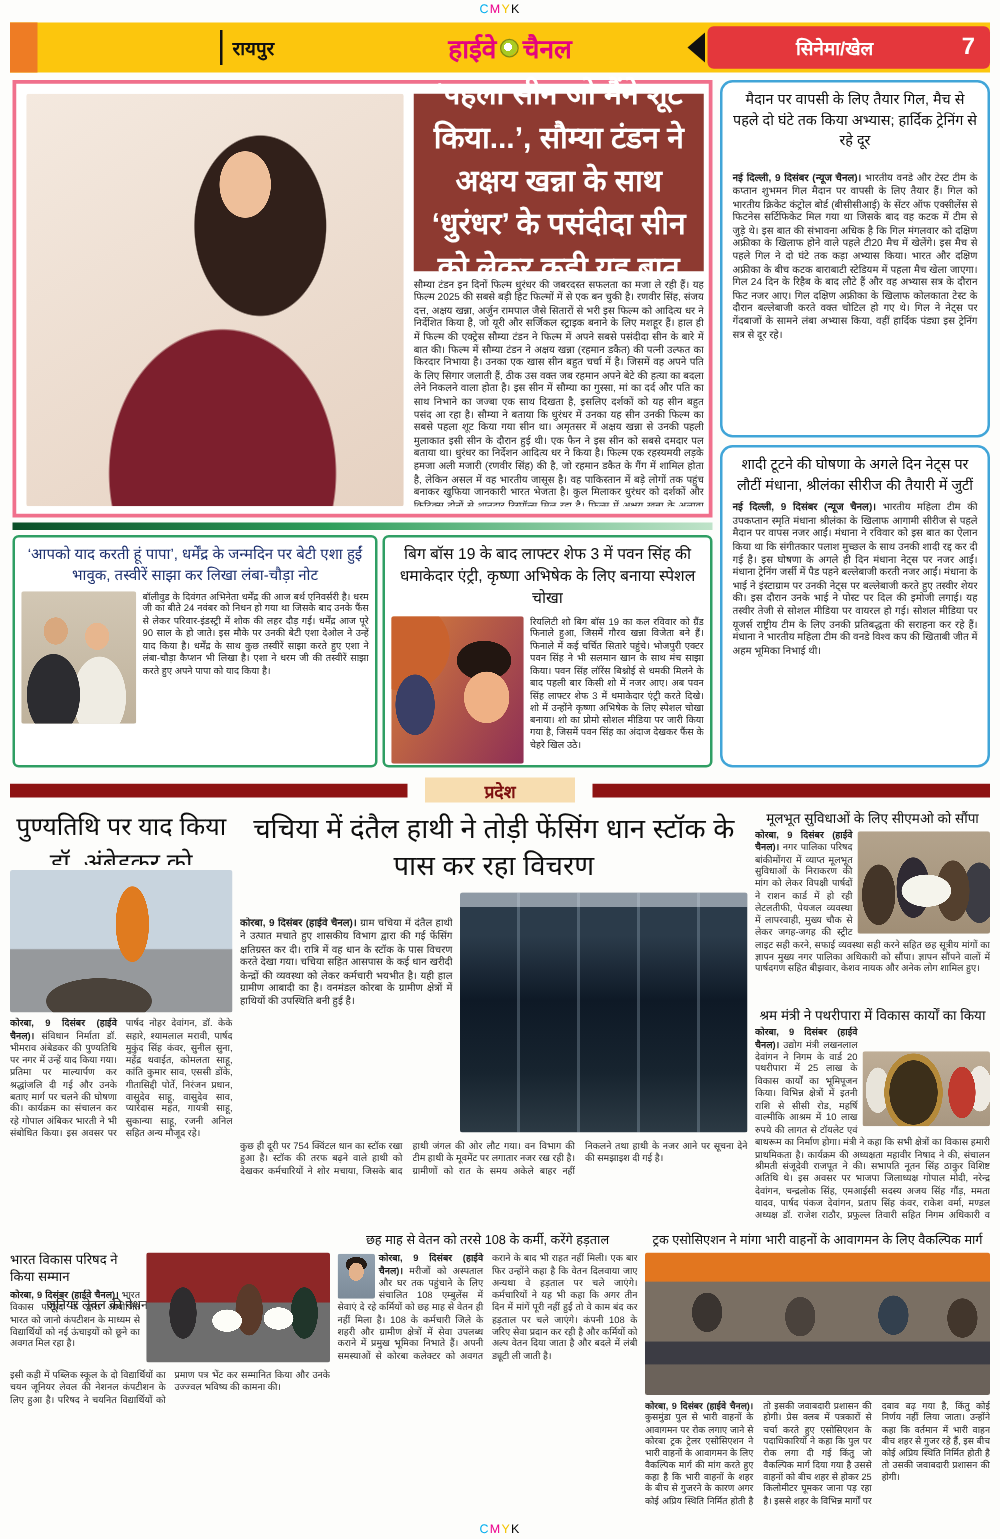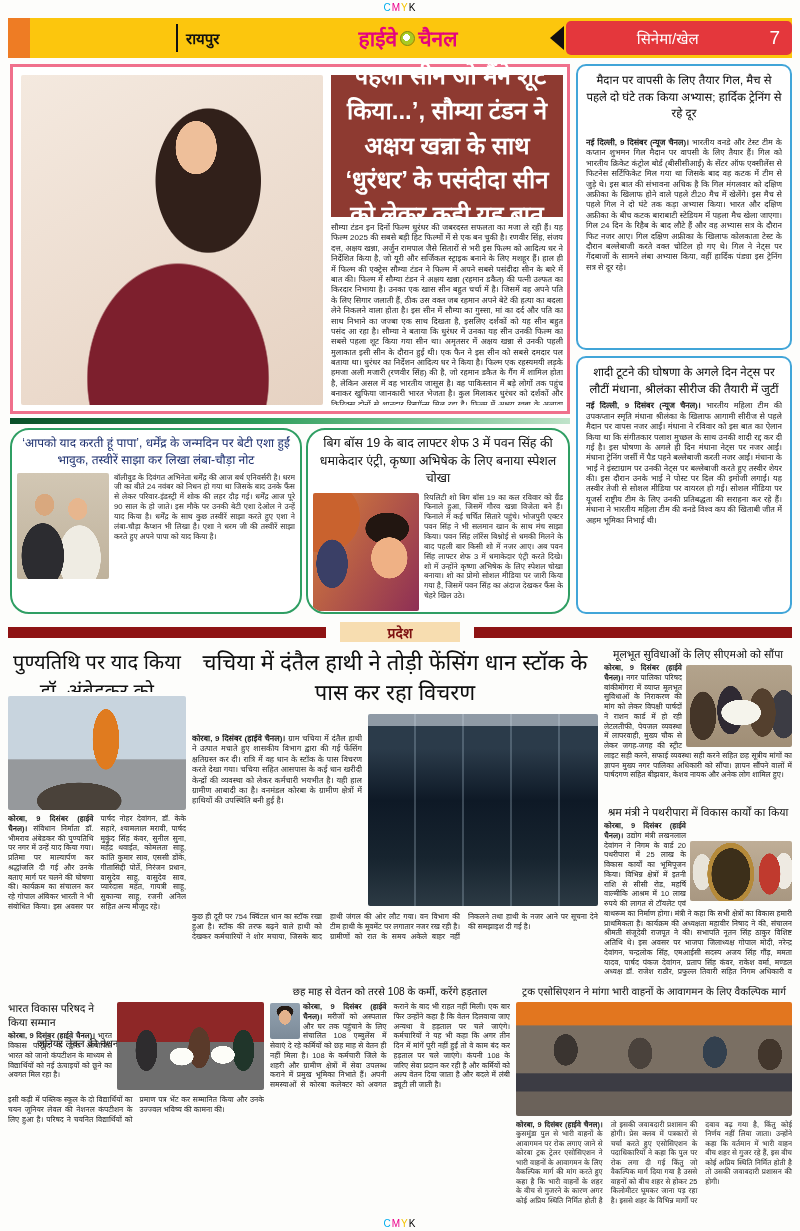"सिनेमा/खेल" .ribbon { font-weight: normal -> bold }
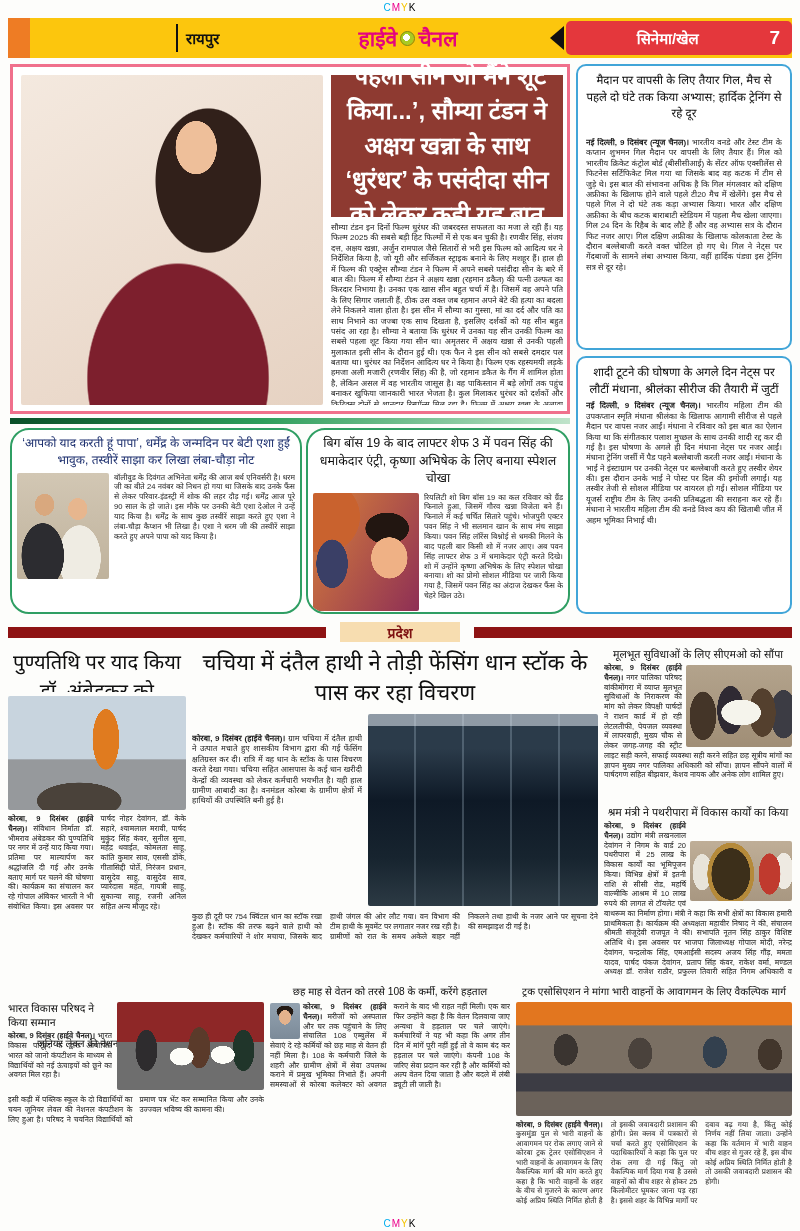"‘आपको याद करती हूं पापा’," .box-green { border-radius: 19px -> 5px }
